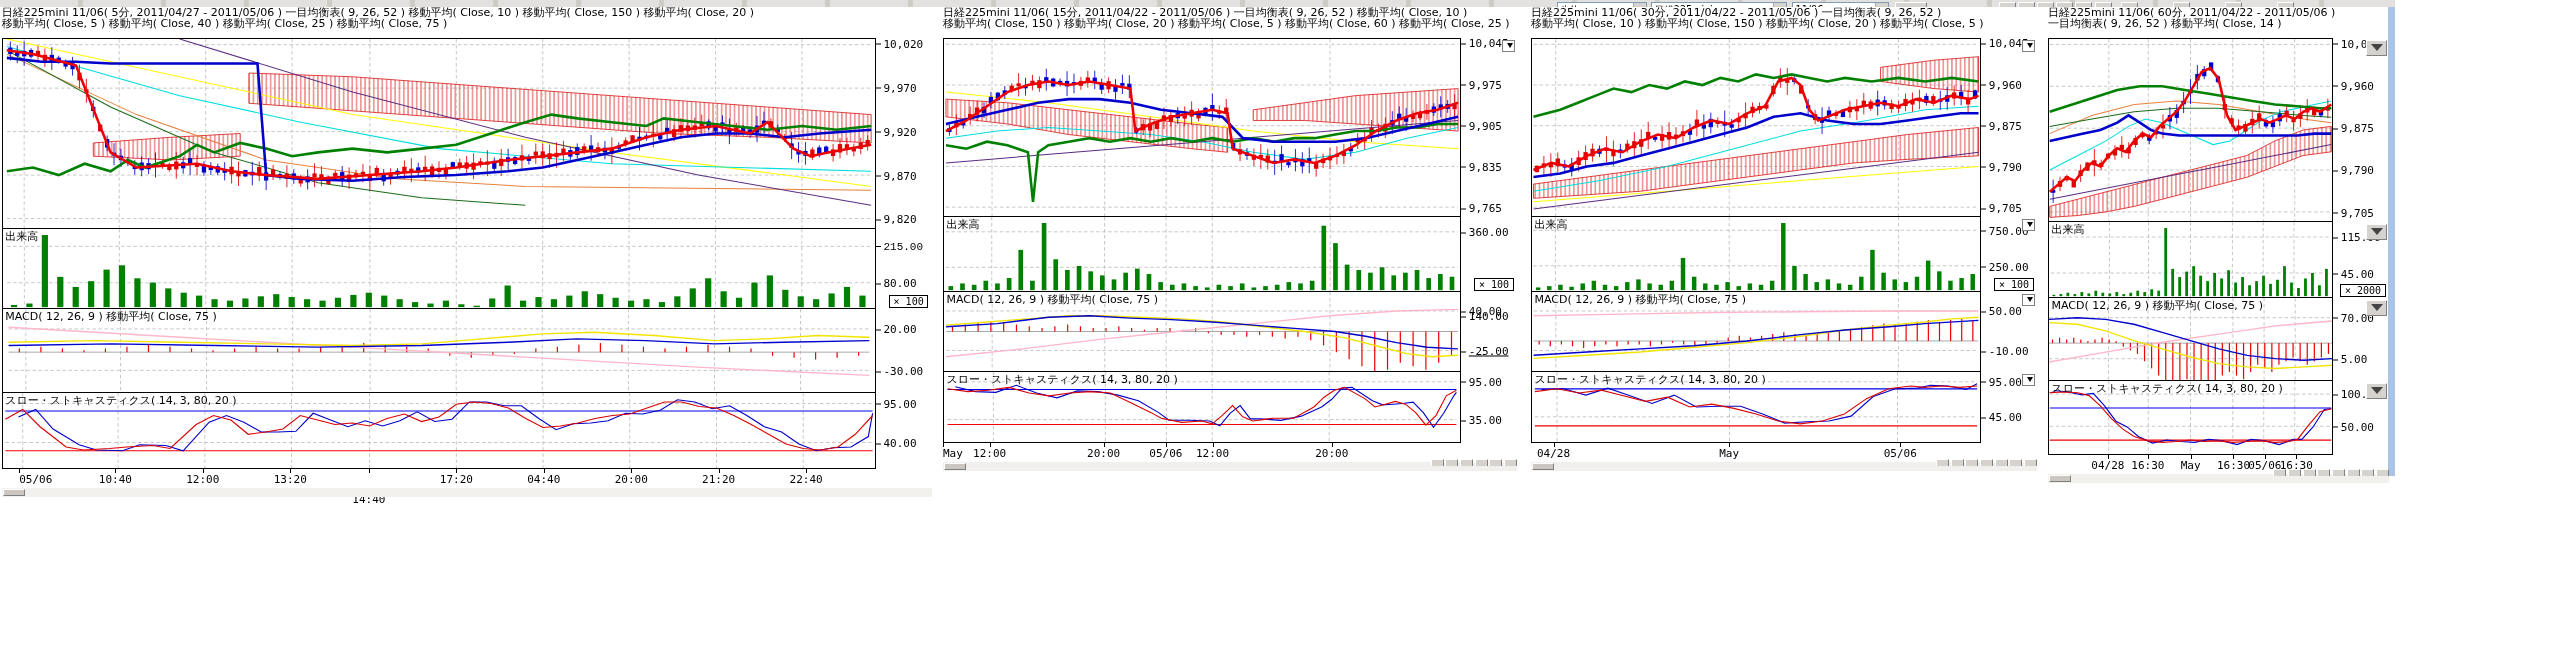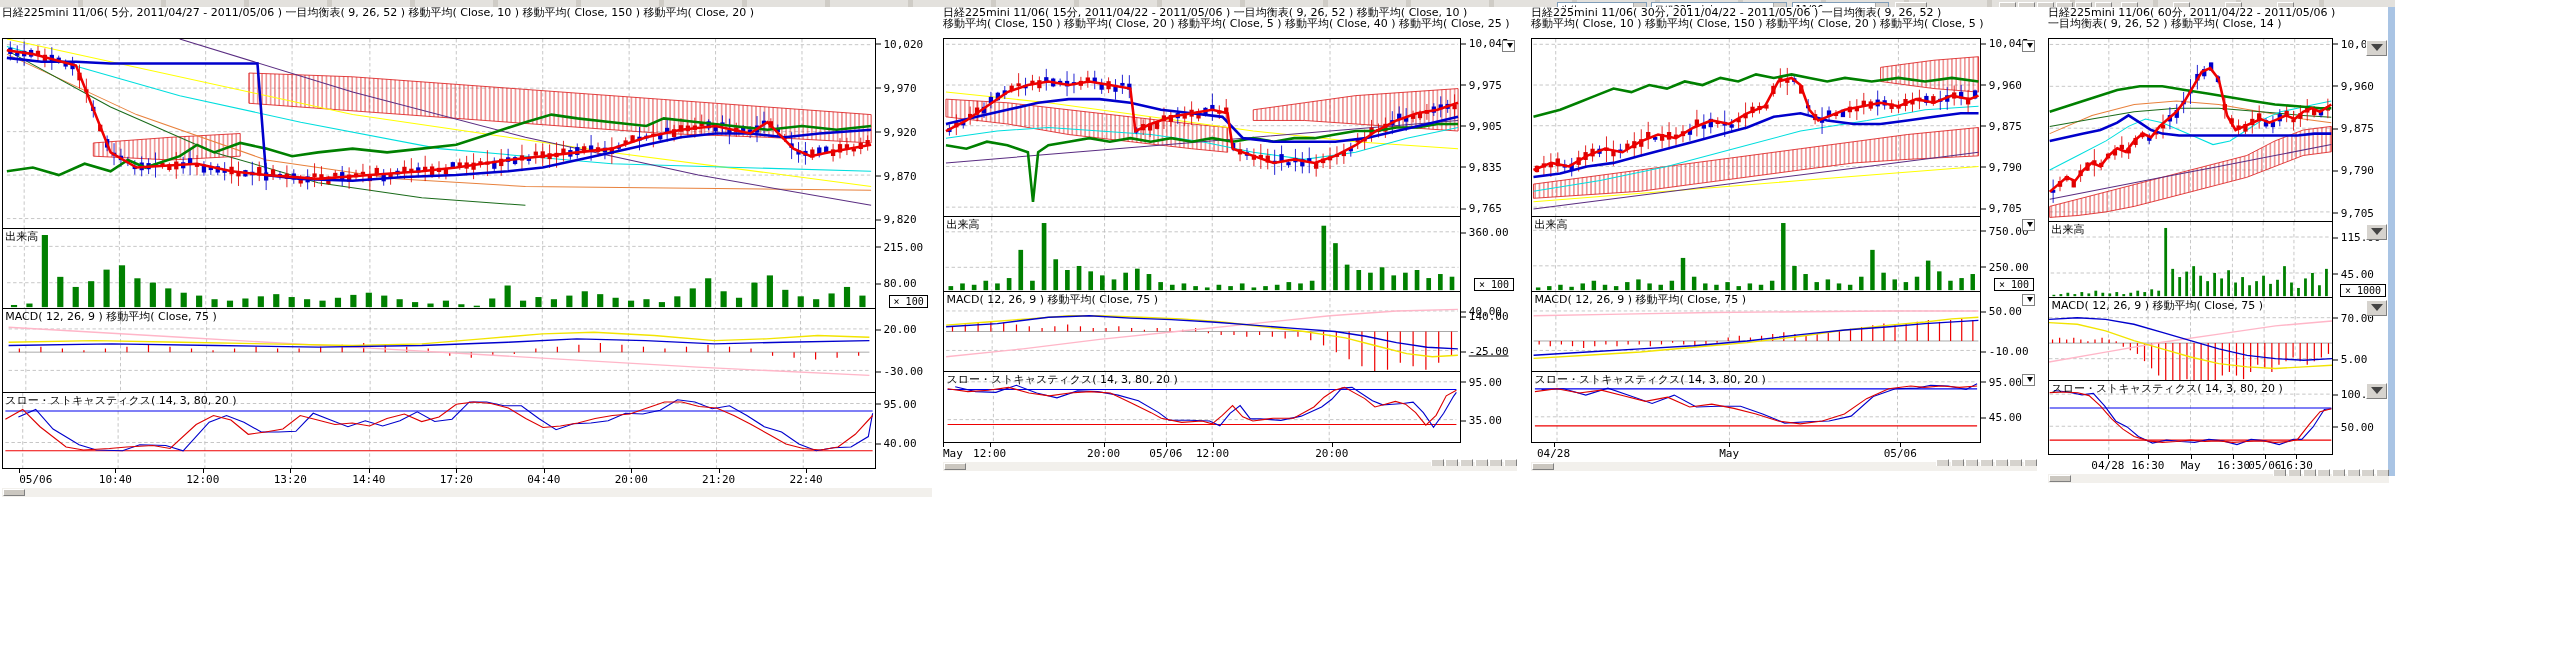"移動平均( Close, 5 ) 移動平均(" div { html: none -> <div>移動平均( Close, 5 ) 移動平均( Close, 40 ) 移動平均( Close, 25 ) 移動平均( Close, 75 )</div> }
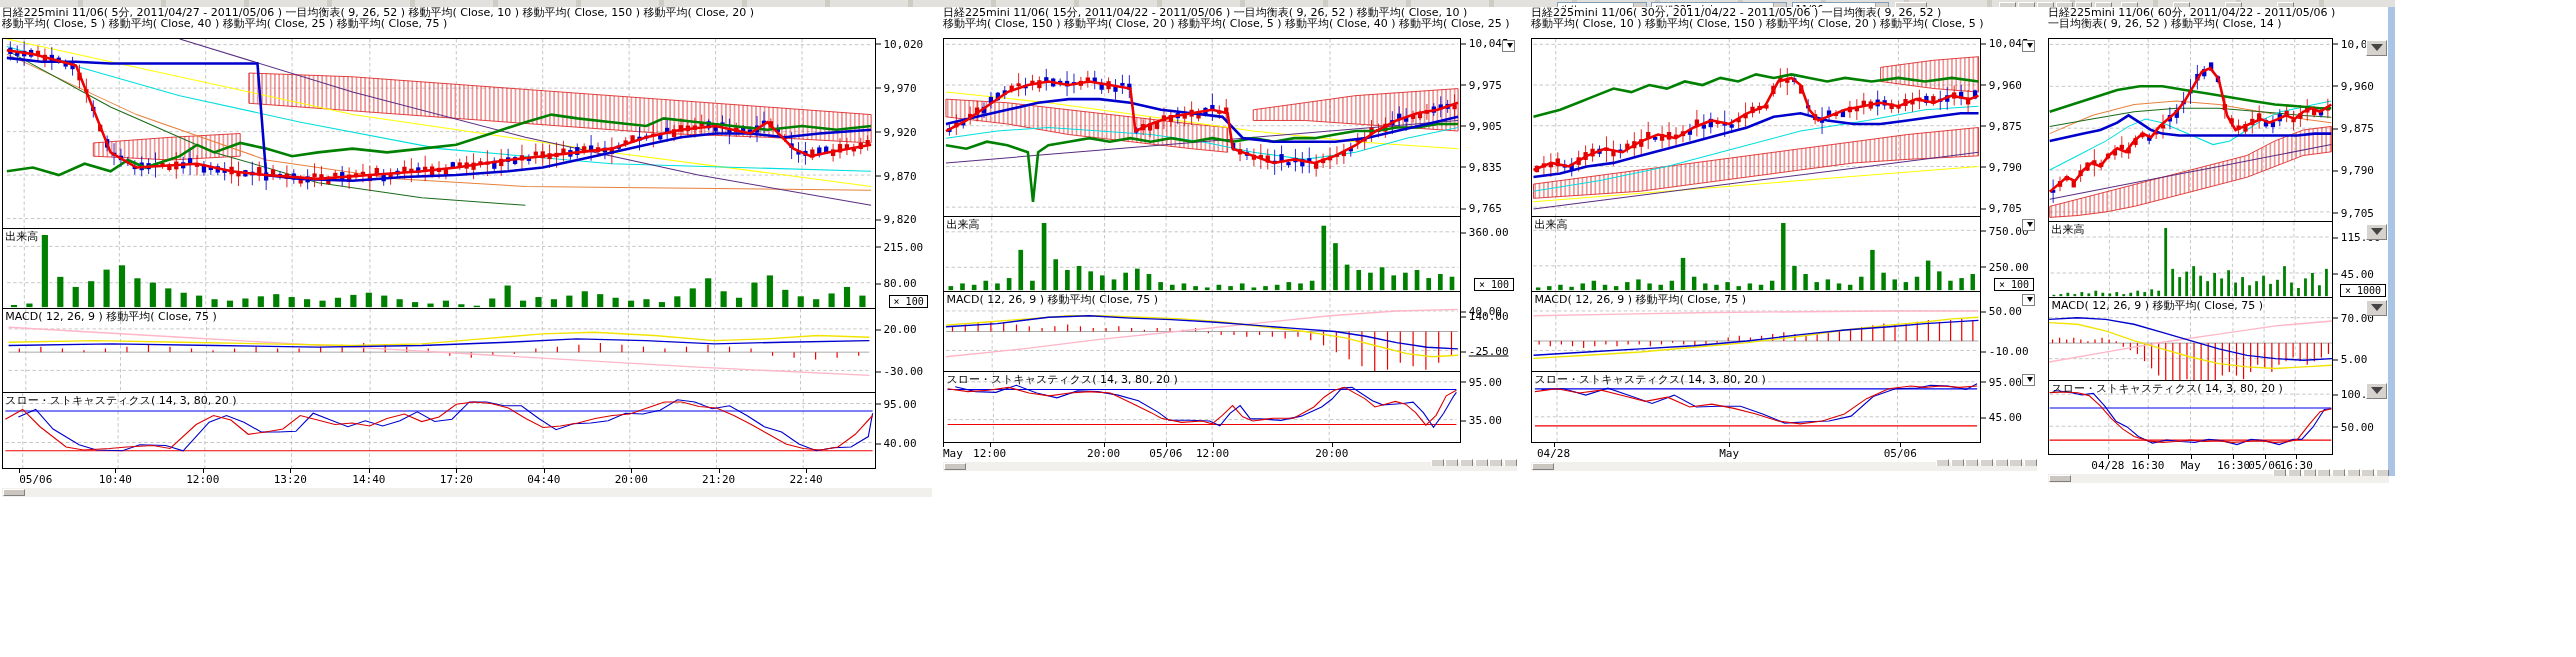"移動平均( Close, 150 ) 移動平均(" div { text: 40 -> 60 }
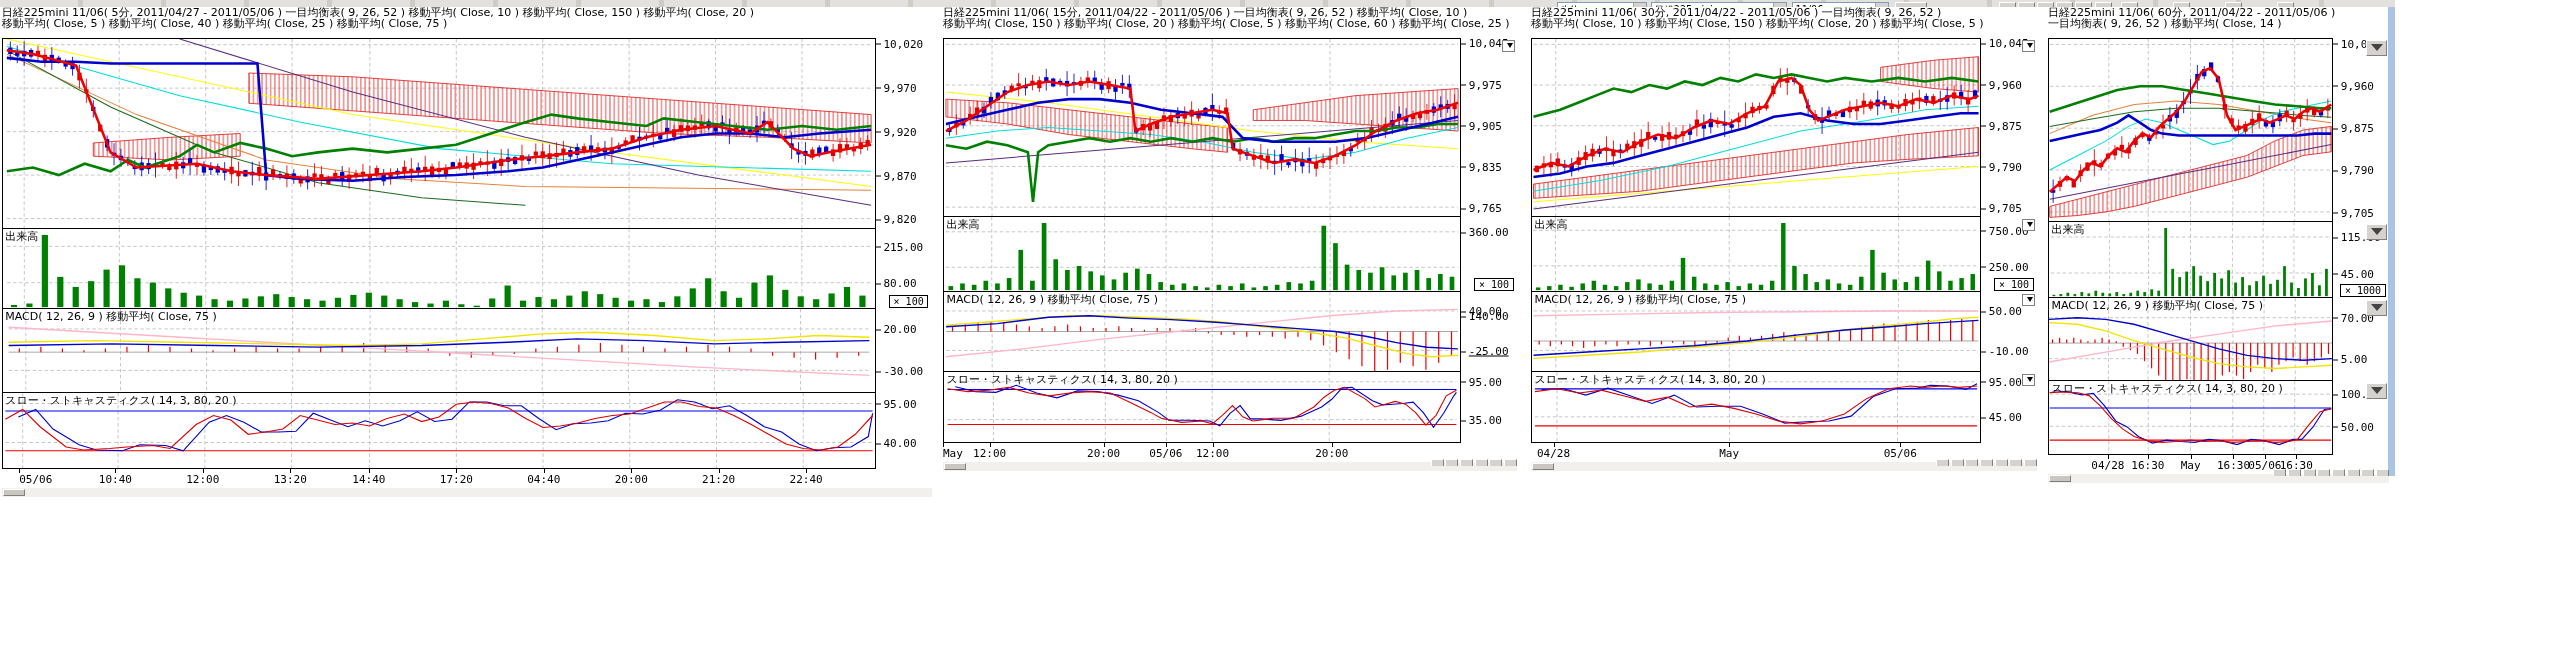"215.00" span.tk { font-family: none -> Liberation Mono, monospace }
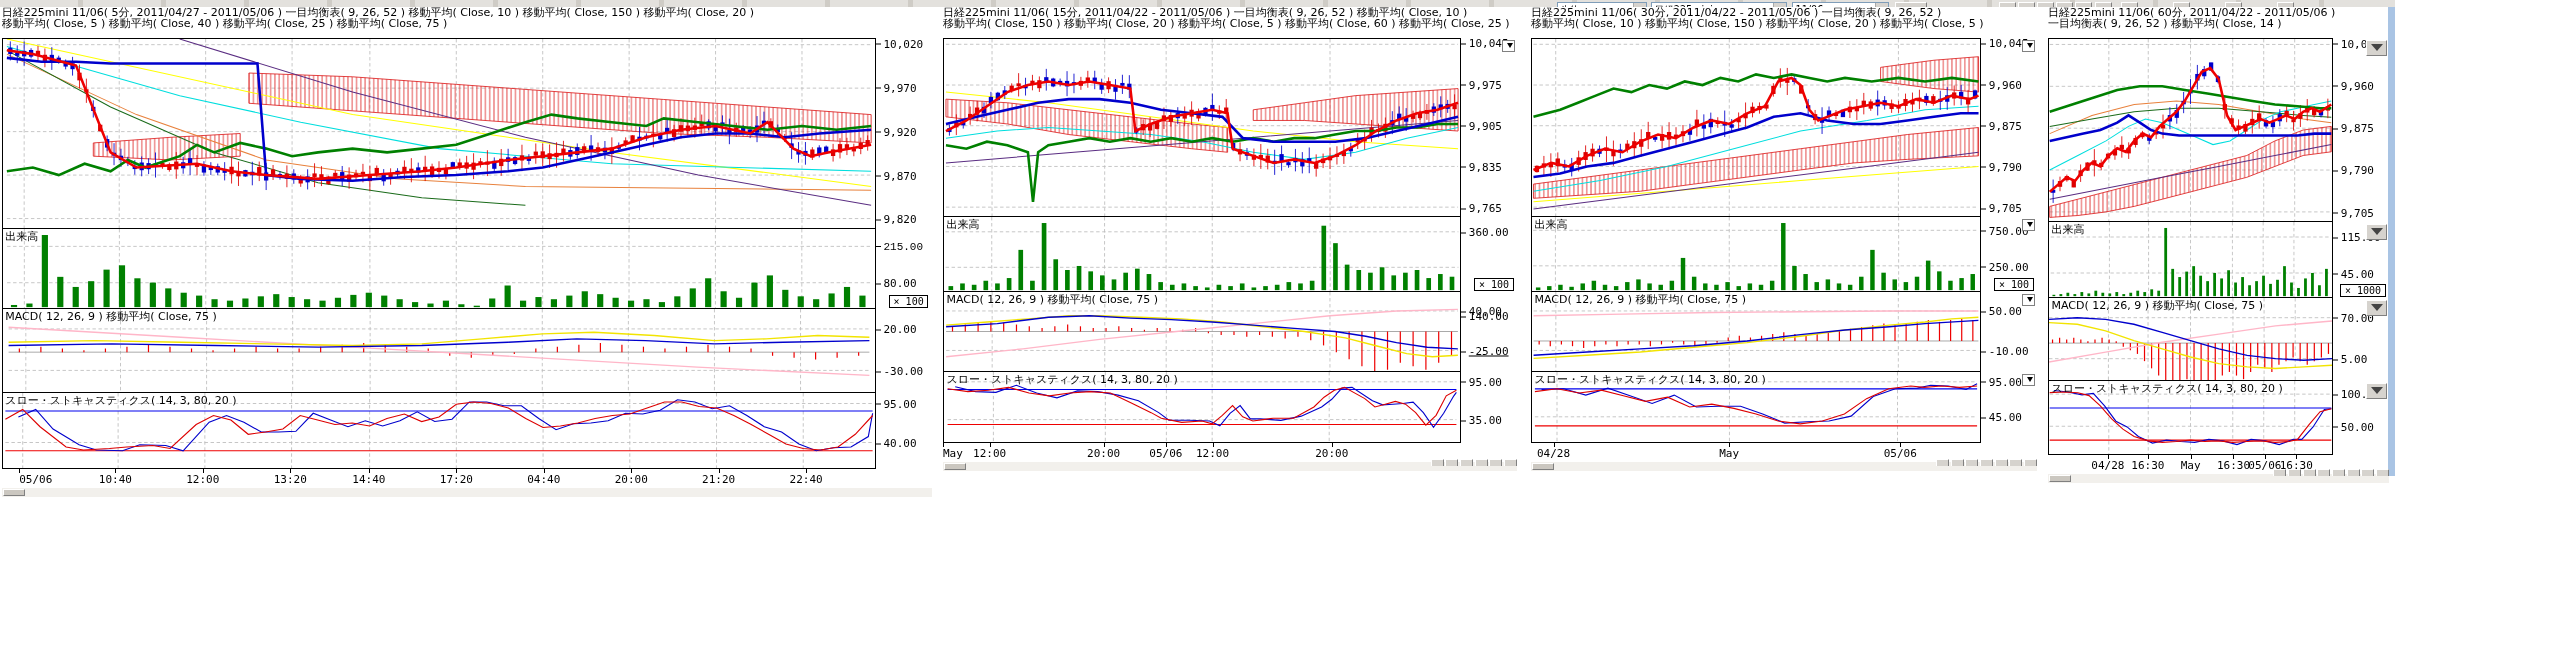"× 1000" div.badge { text: 1000 -> 2000 }
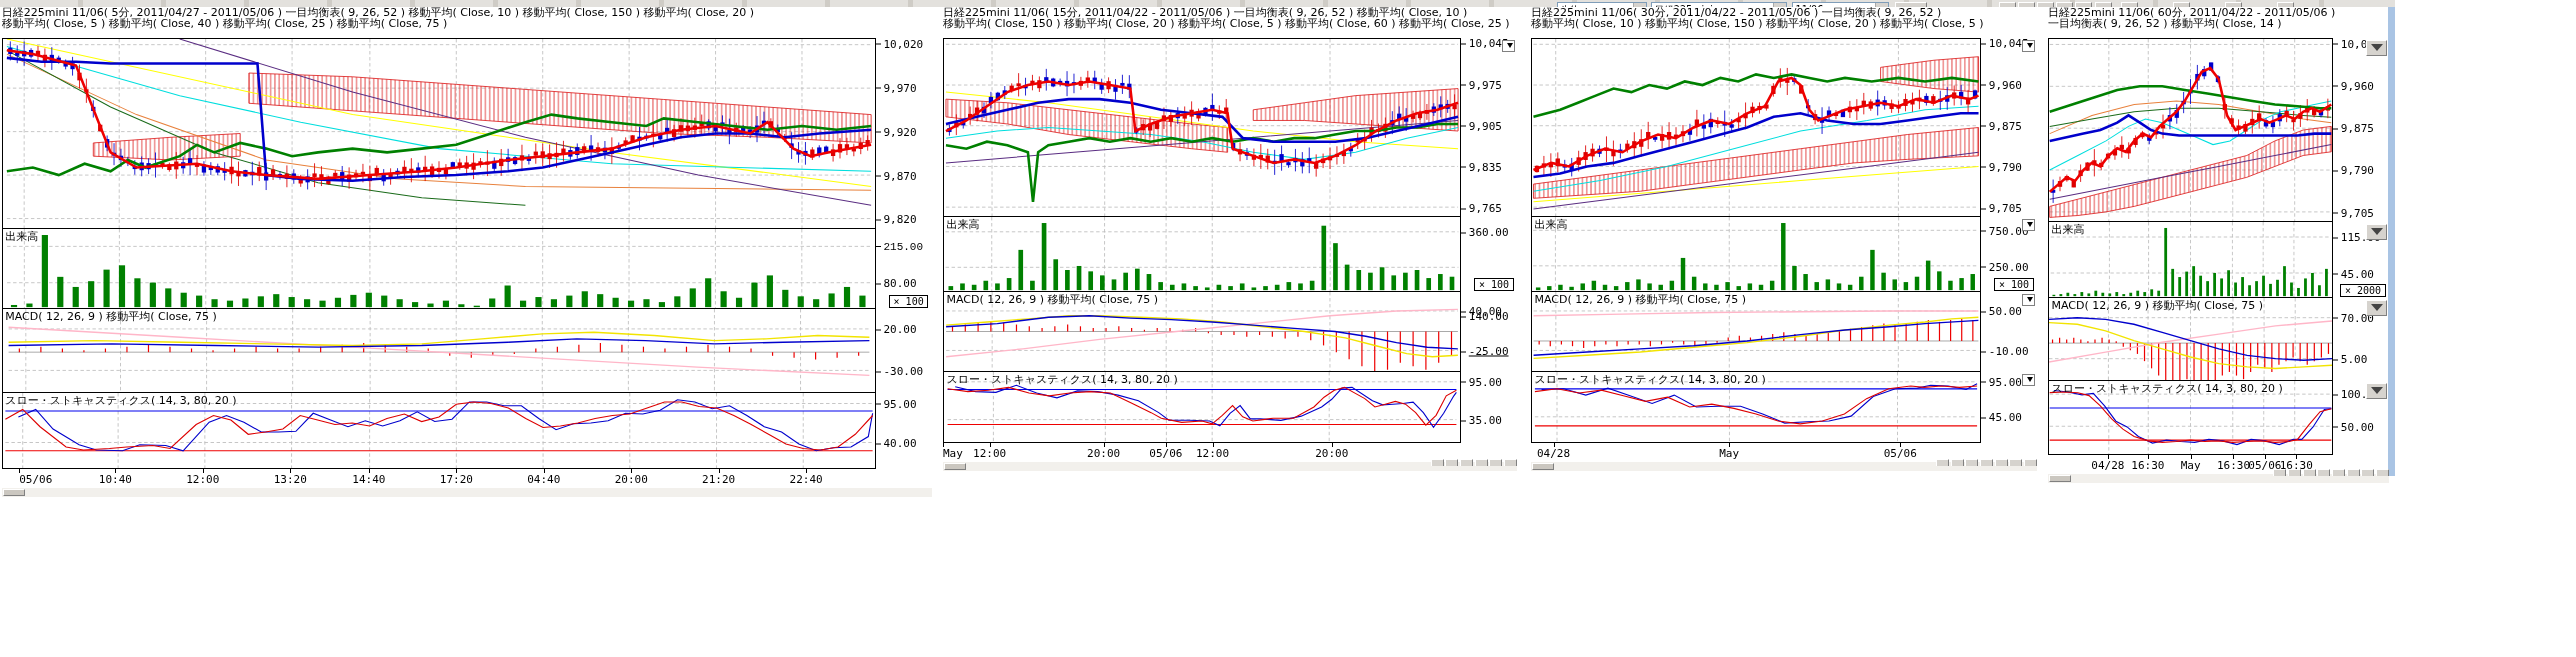"14:40" span.tlab { margin-top: none -> 20px }
